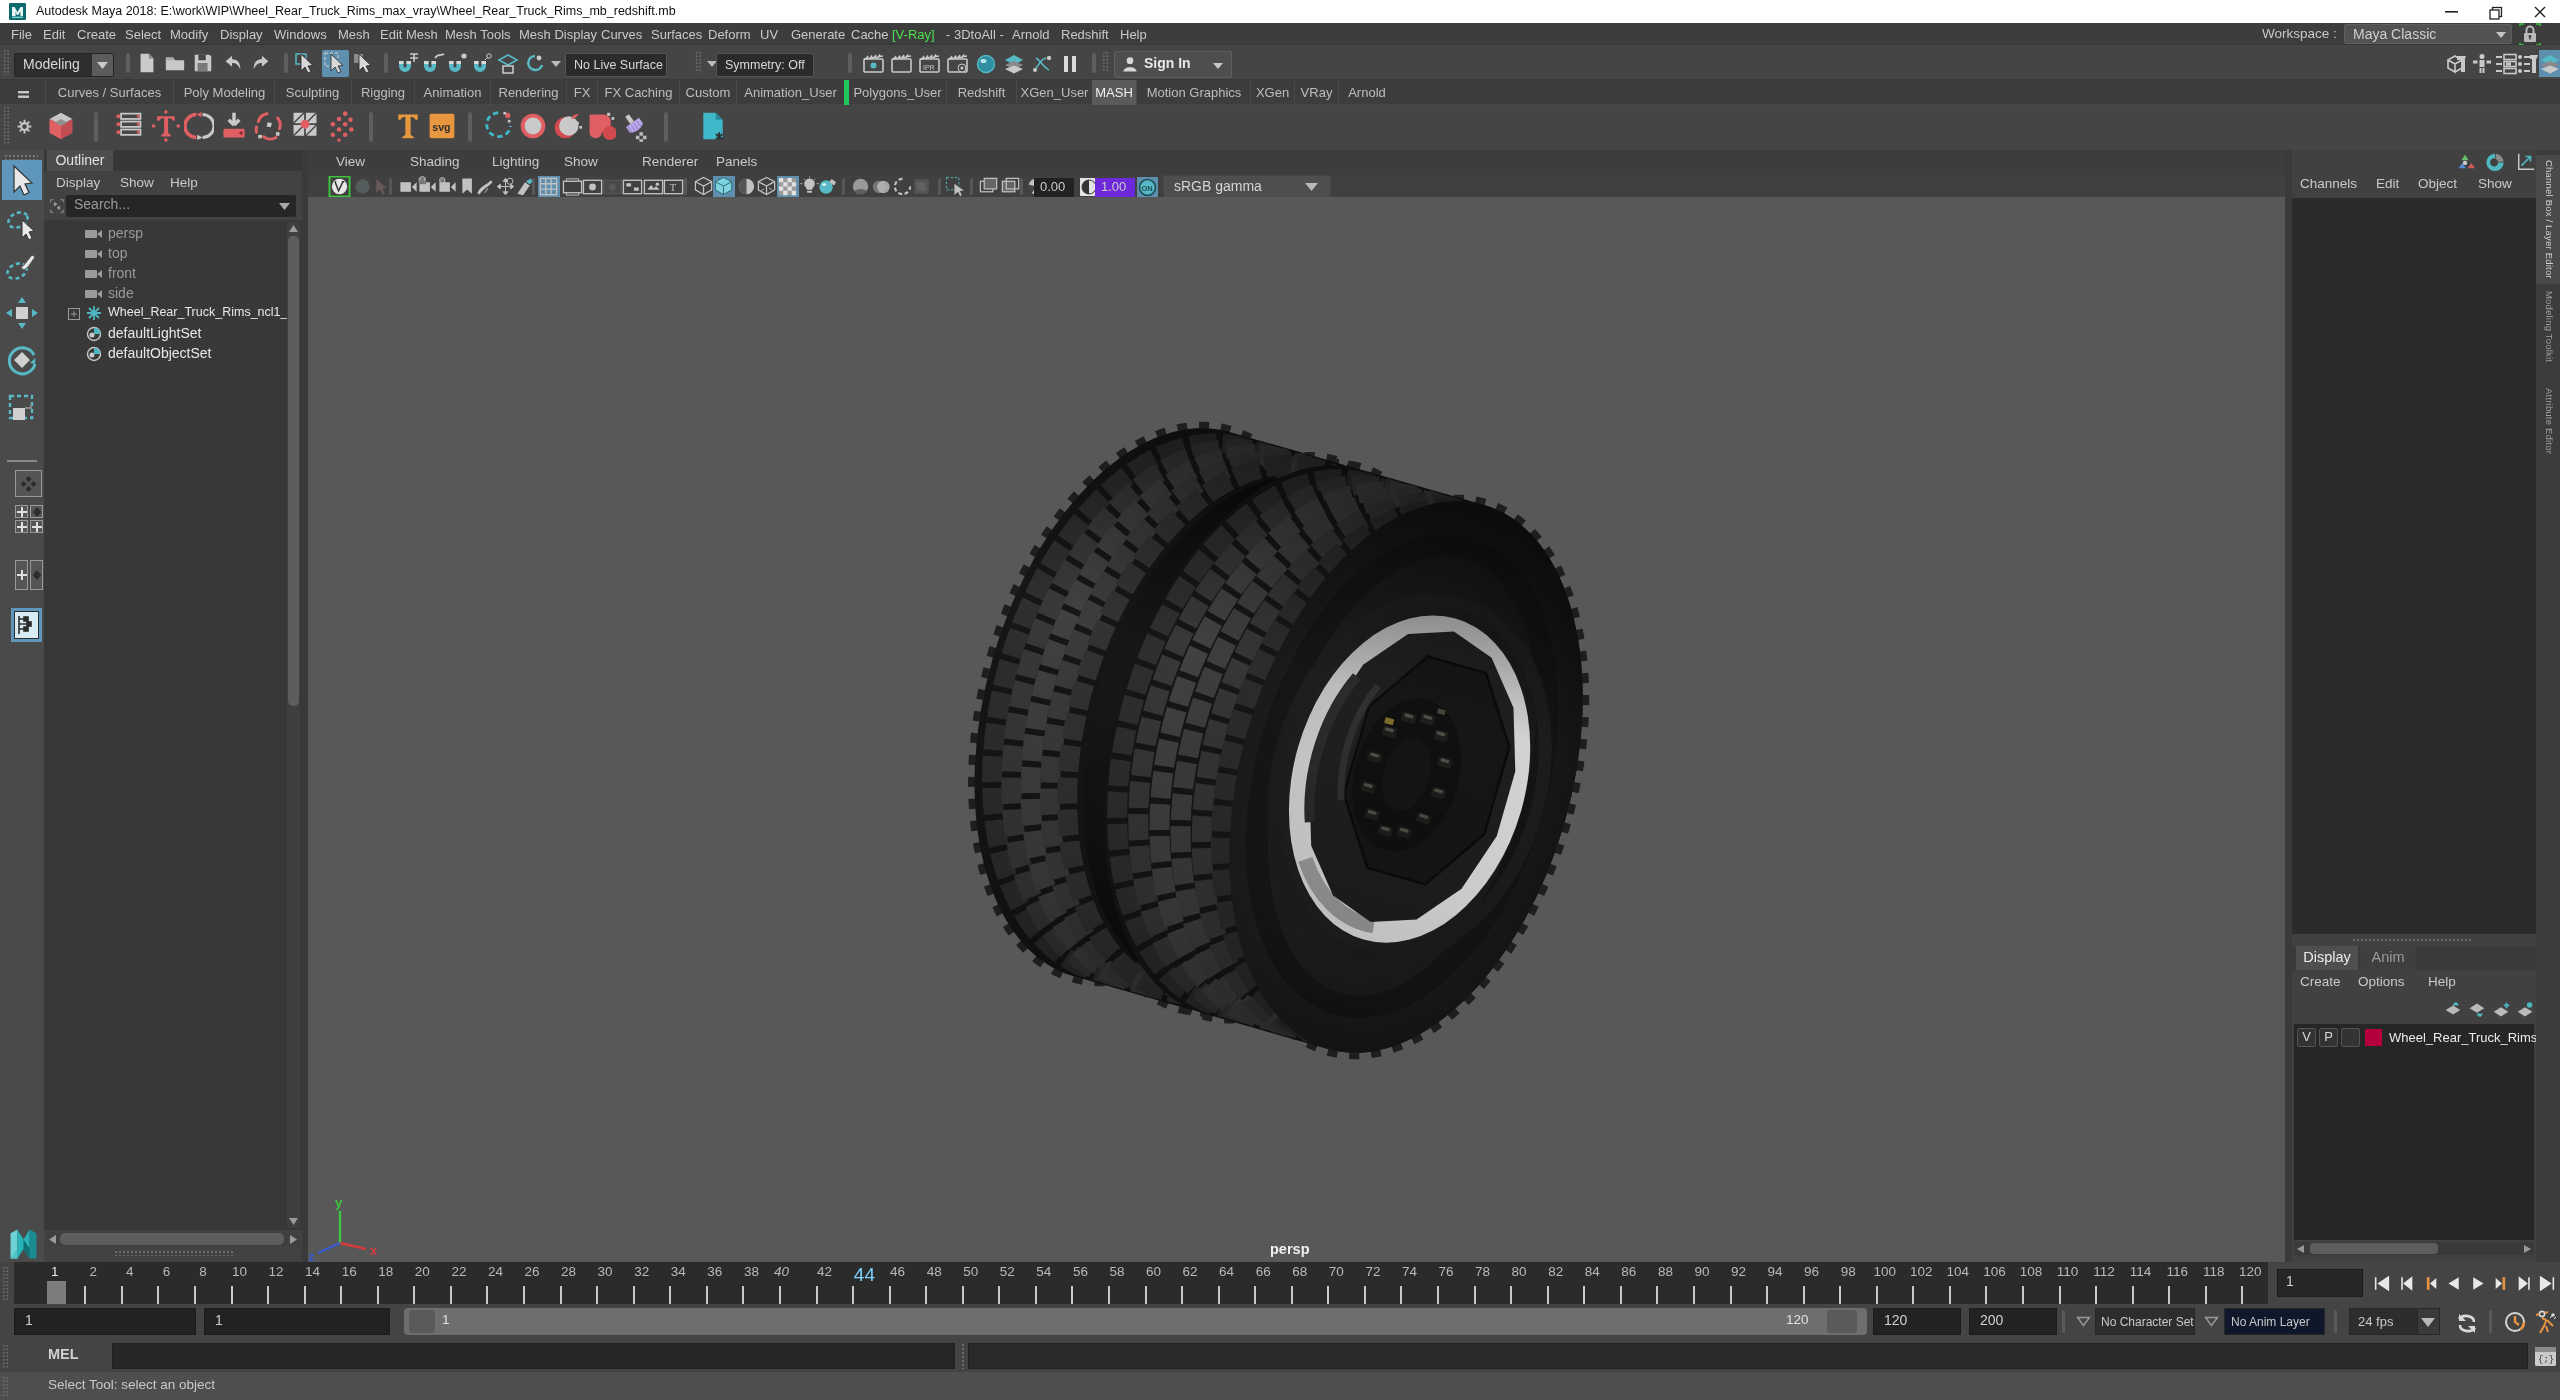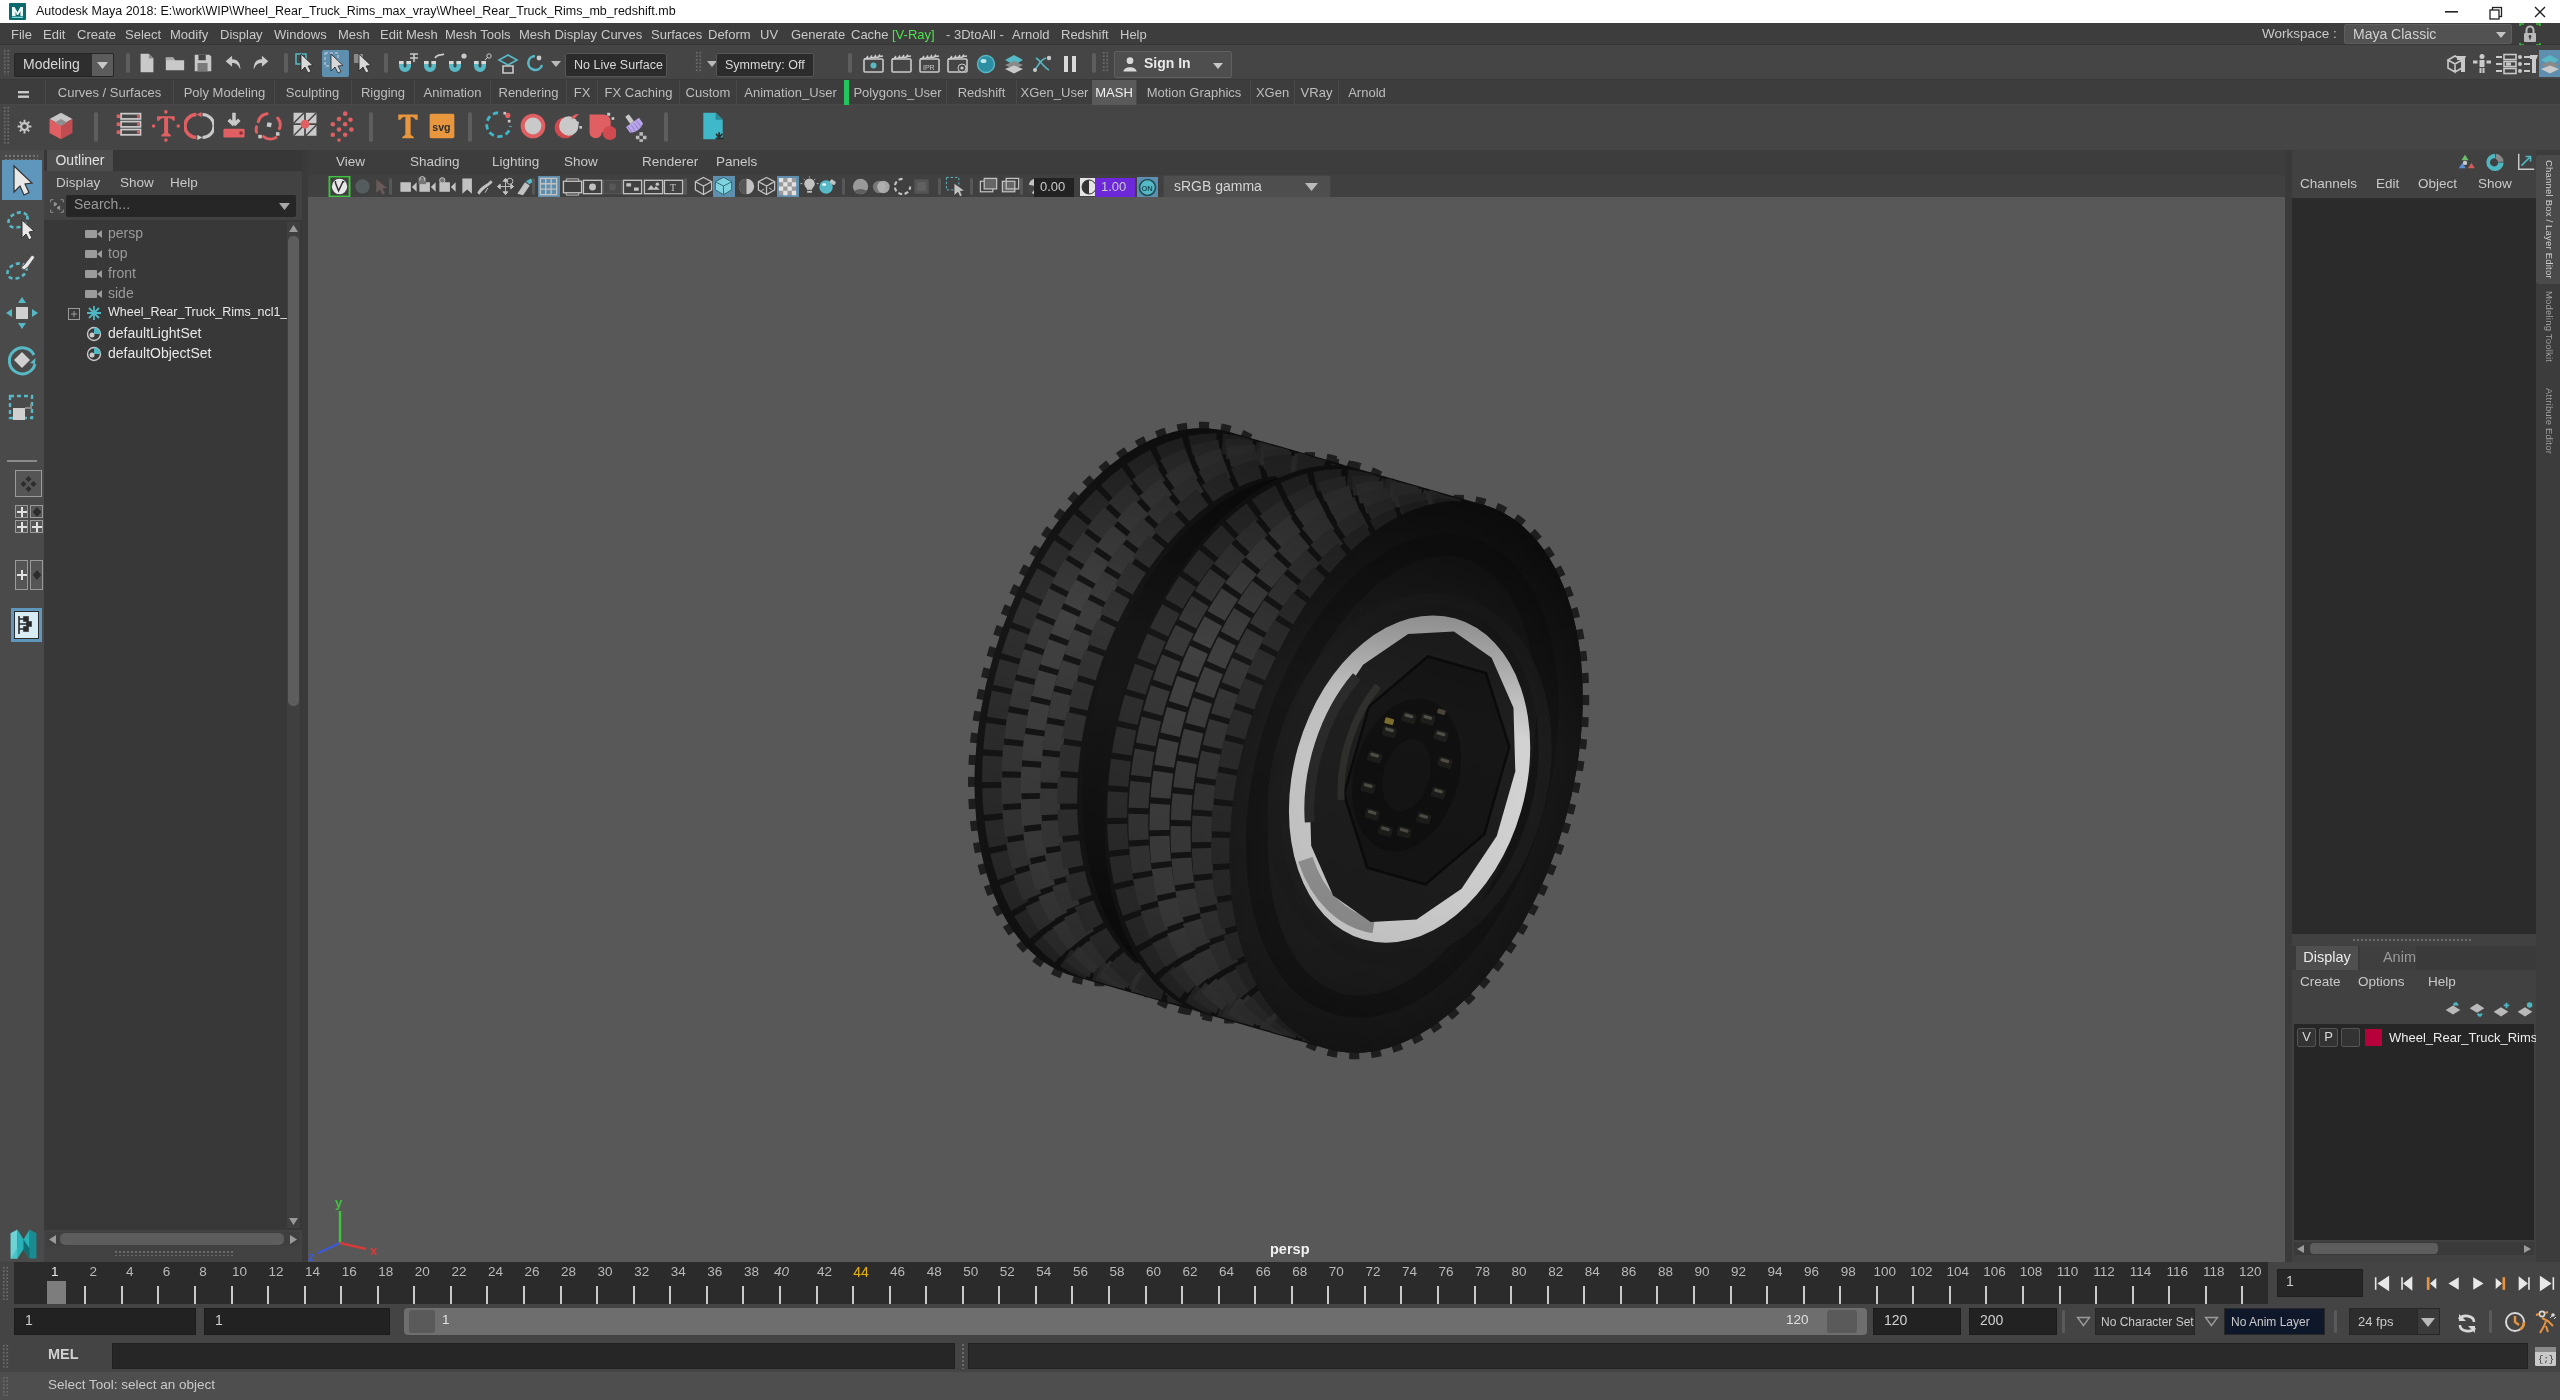"Anim" div.abs { text-align: right -> center }
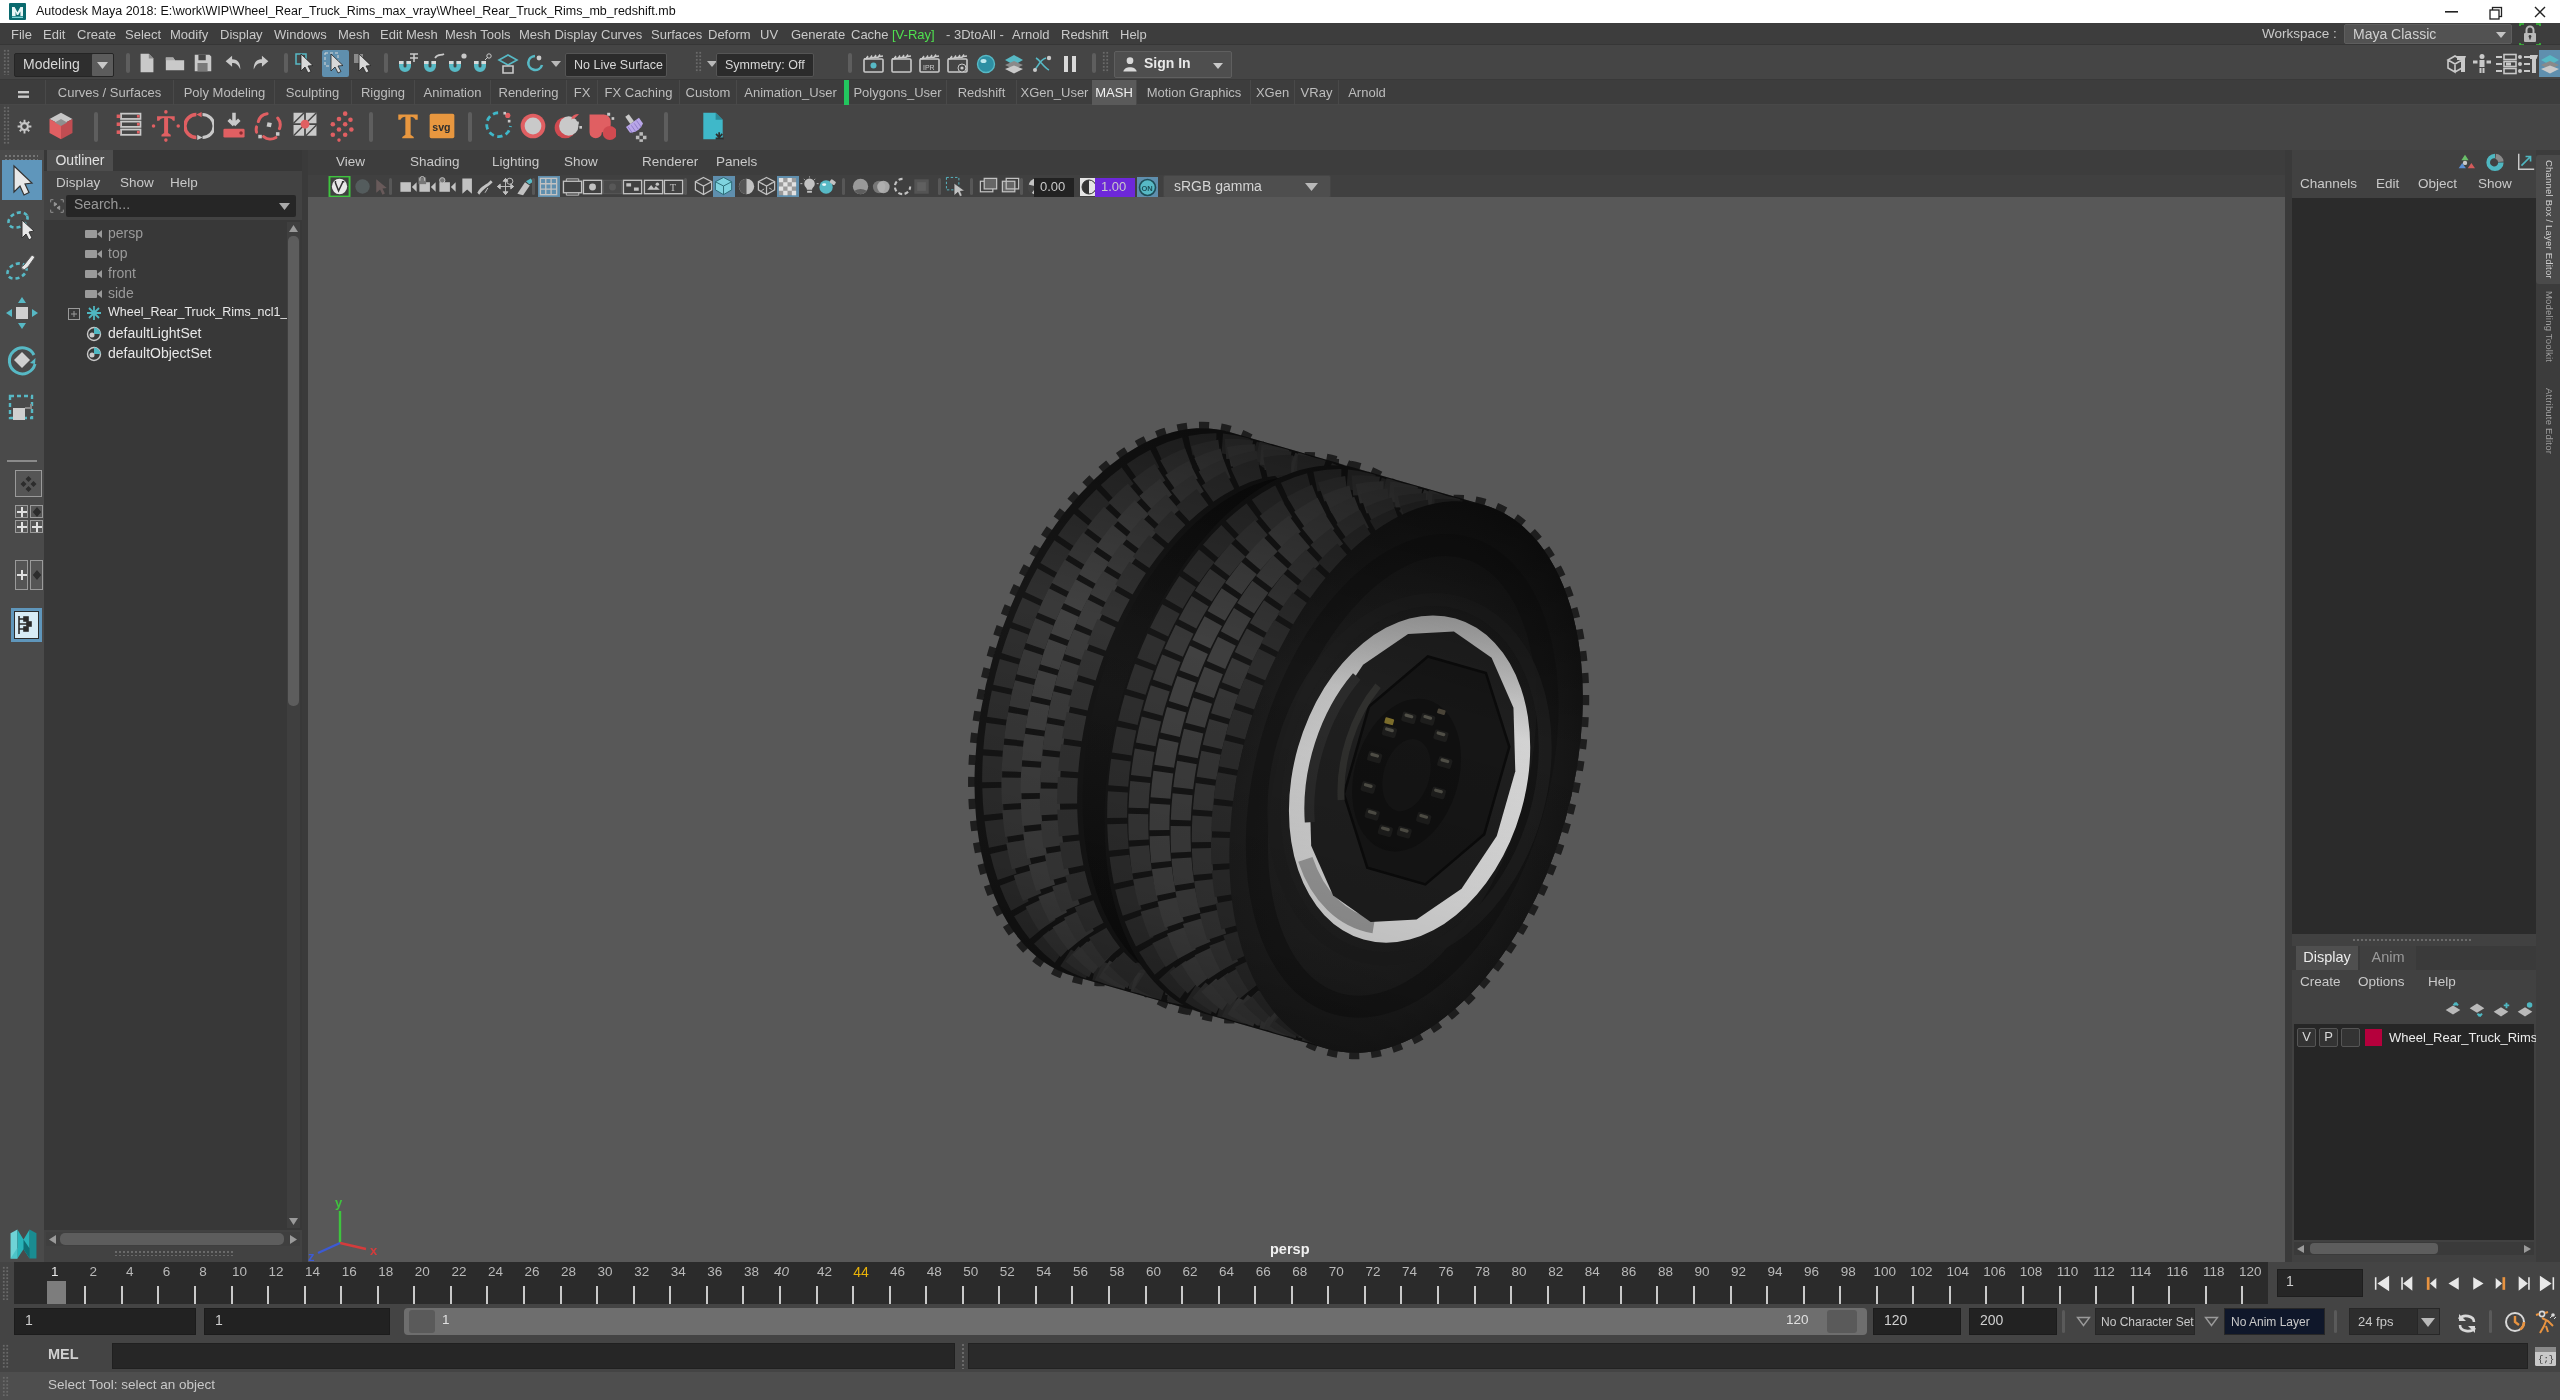"44" div.abs { color: #eab308 -> #7dd3fc; font-size: 14px -> 19px; text-align: center -> right }
